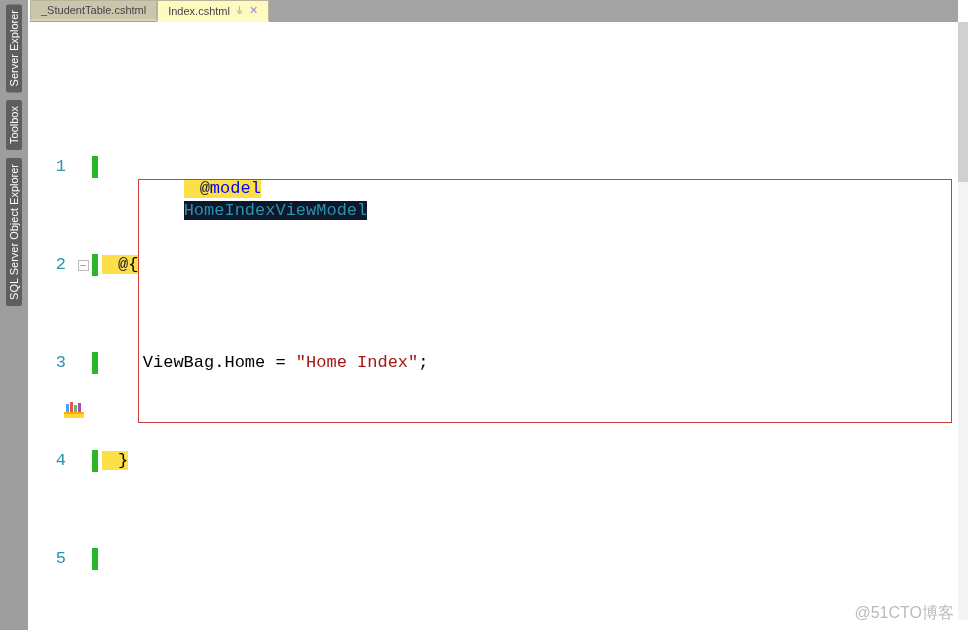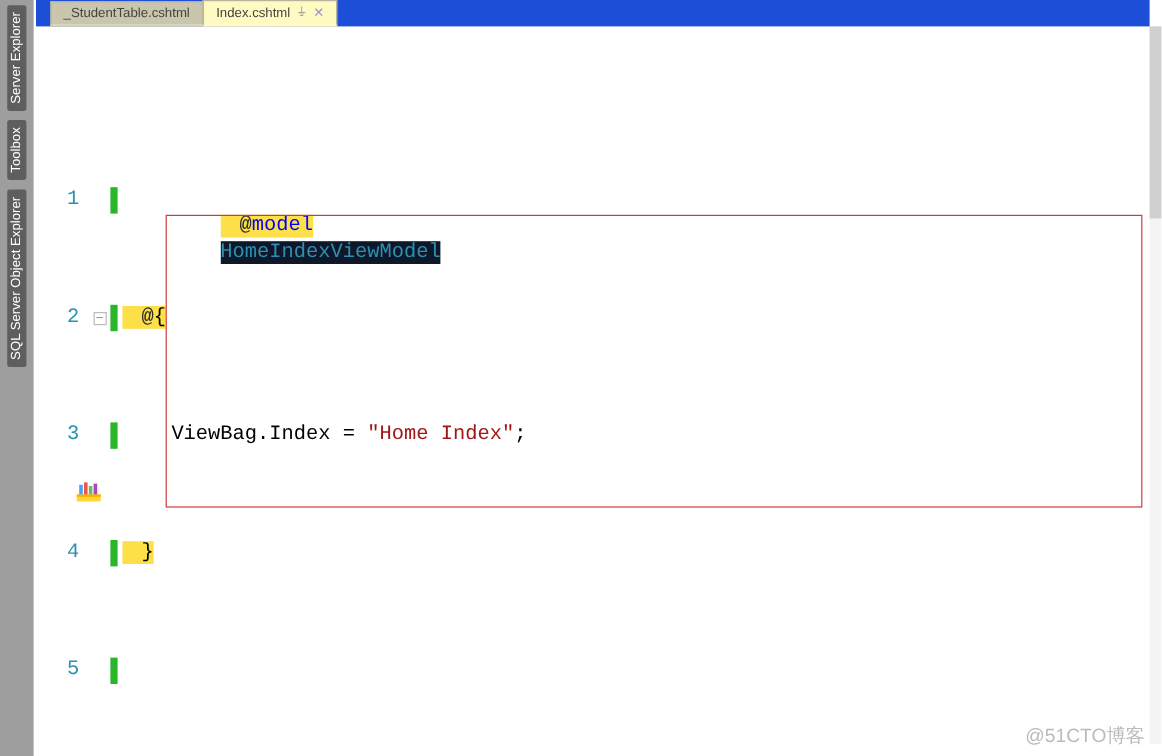"_StudentTable.cshtml" .tabbar { align-items: center -> flex-start; background: #1d4ed8 -> #a3a3a3; padding-left: 12px -> none }
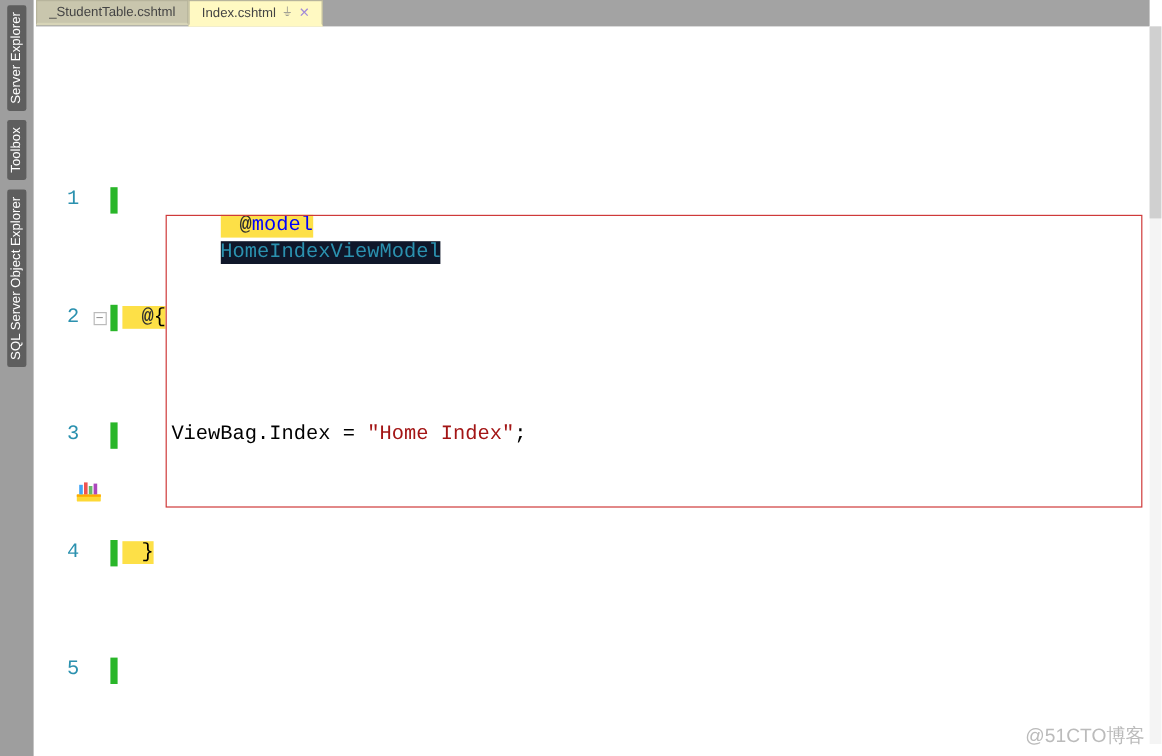"ViewBag.Index =" span { text: ViewBag.Index -> ViewBag.Home }
